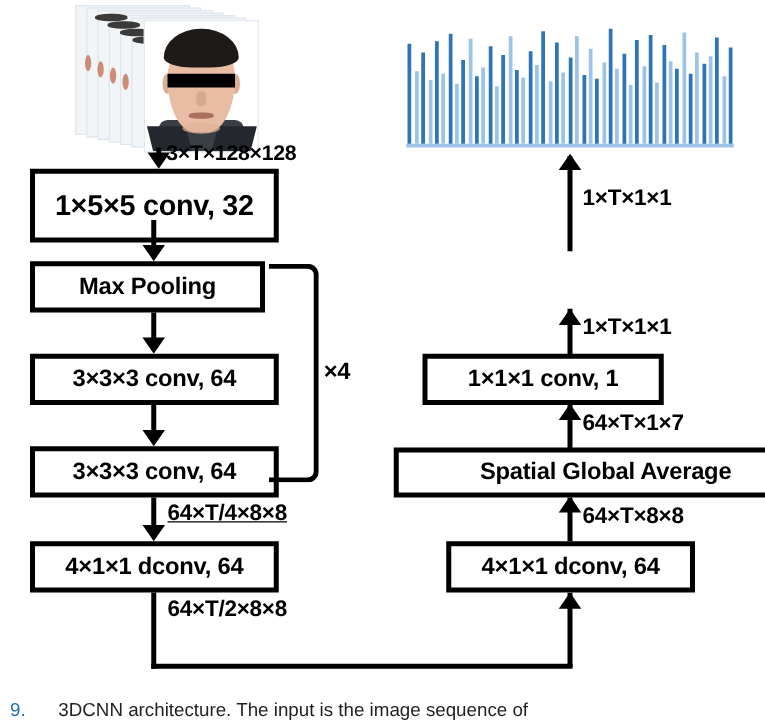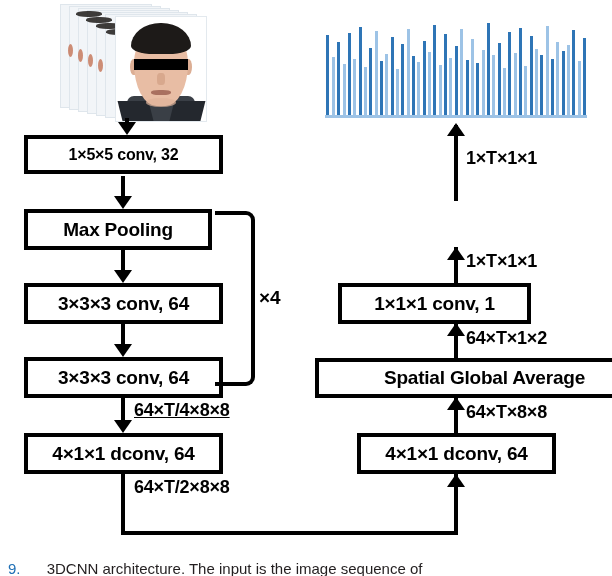"3×T×128×128" div.lbl { html: none -> <div>3×T×128×128</div> }
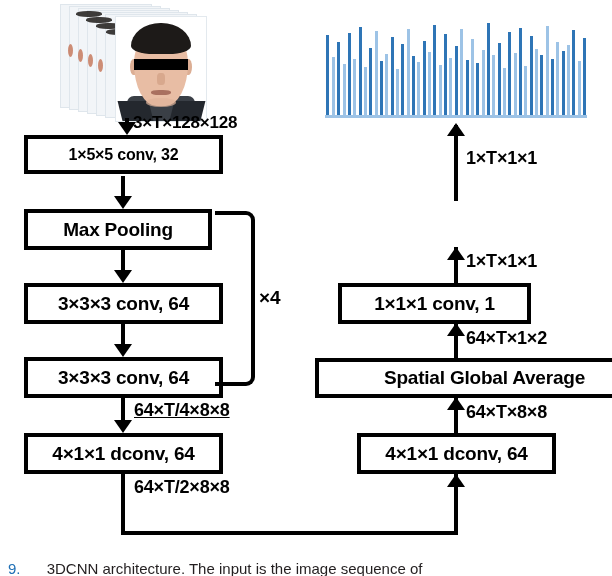"1×5×5 conv, 32" div.node { font-size: 16px -> 23px; height: 39px -> 59px }
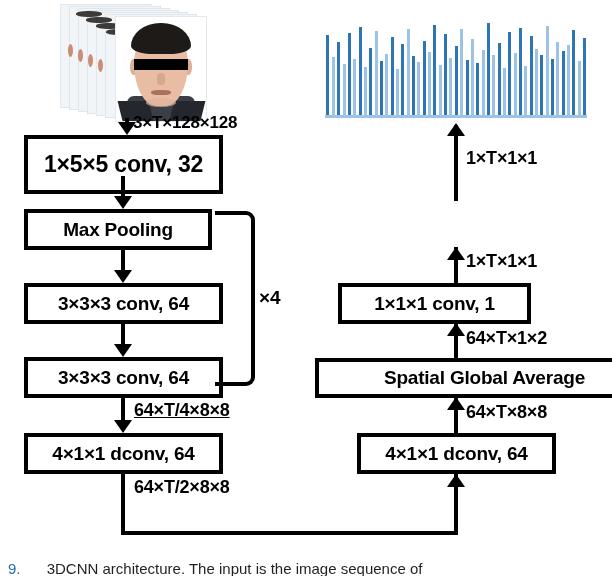"64×T×1×2" div.lbl { text: 2 -> 7 }
